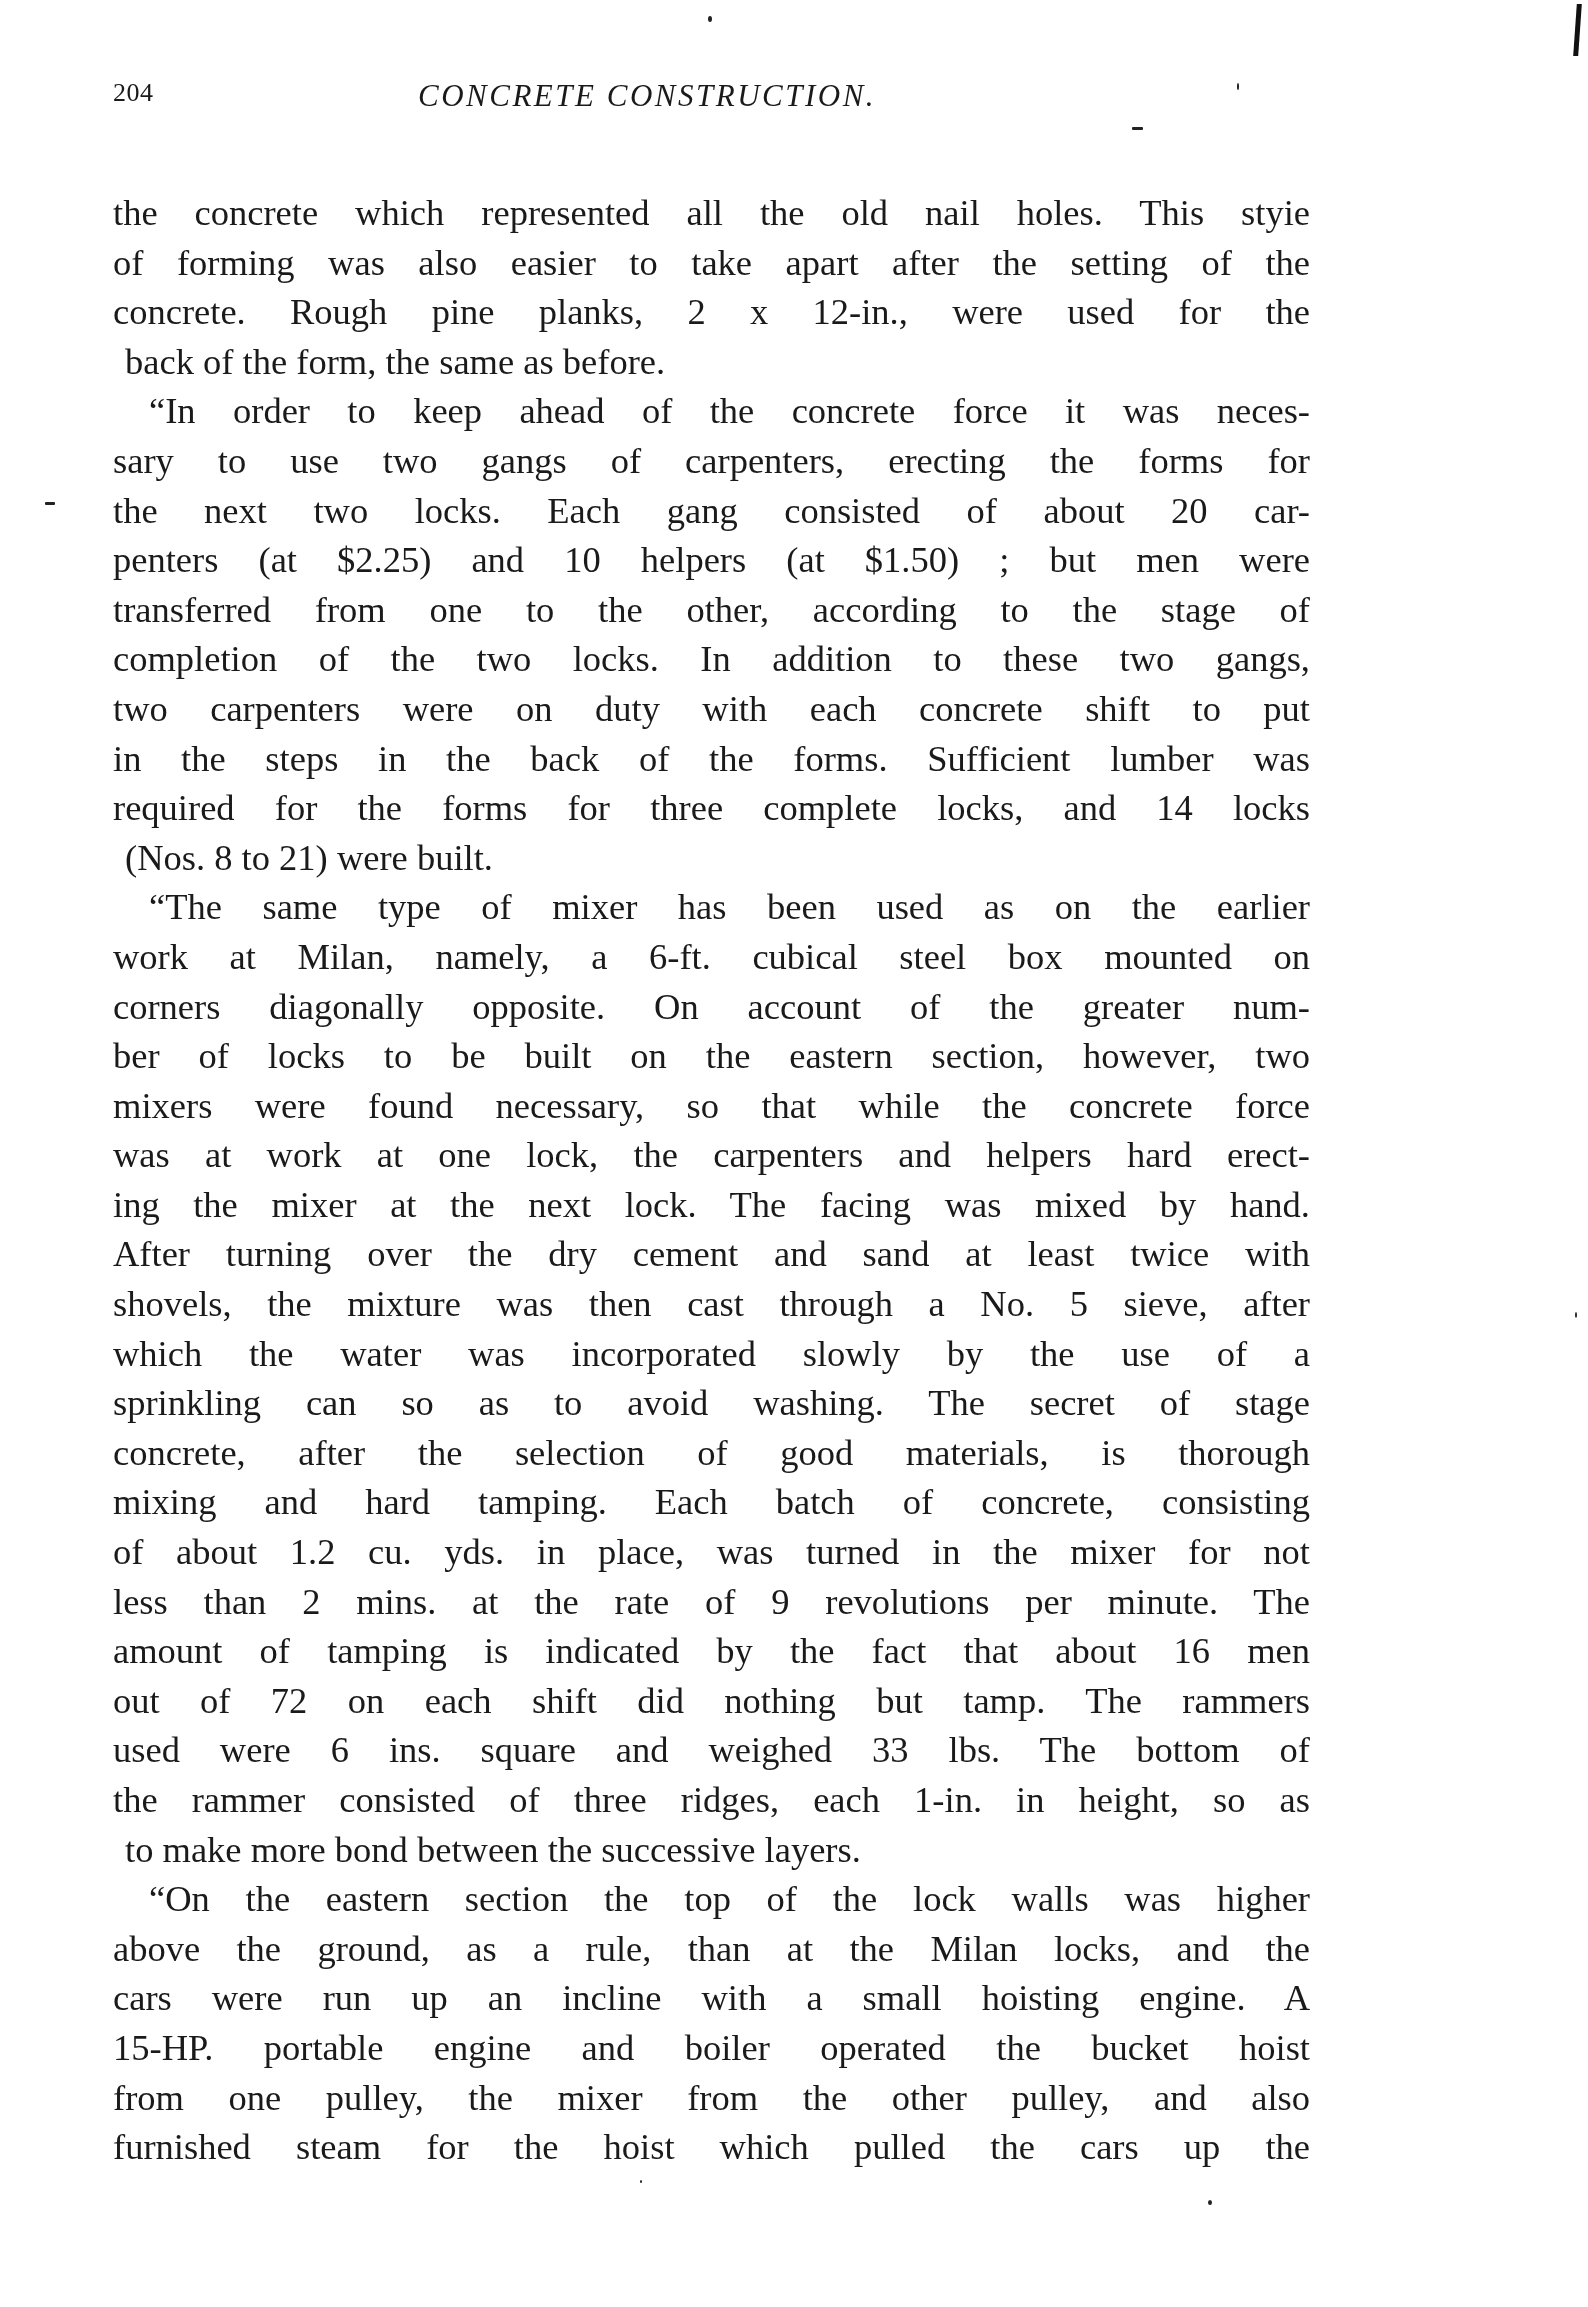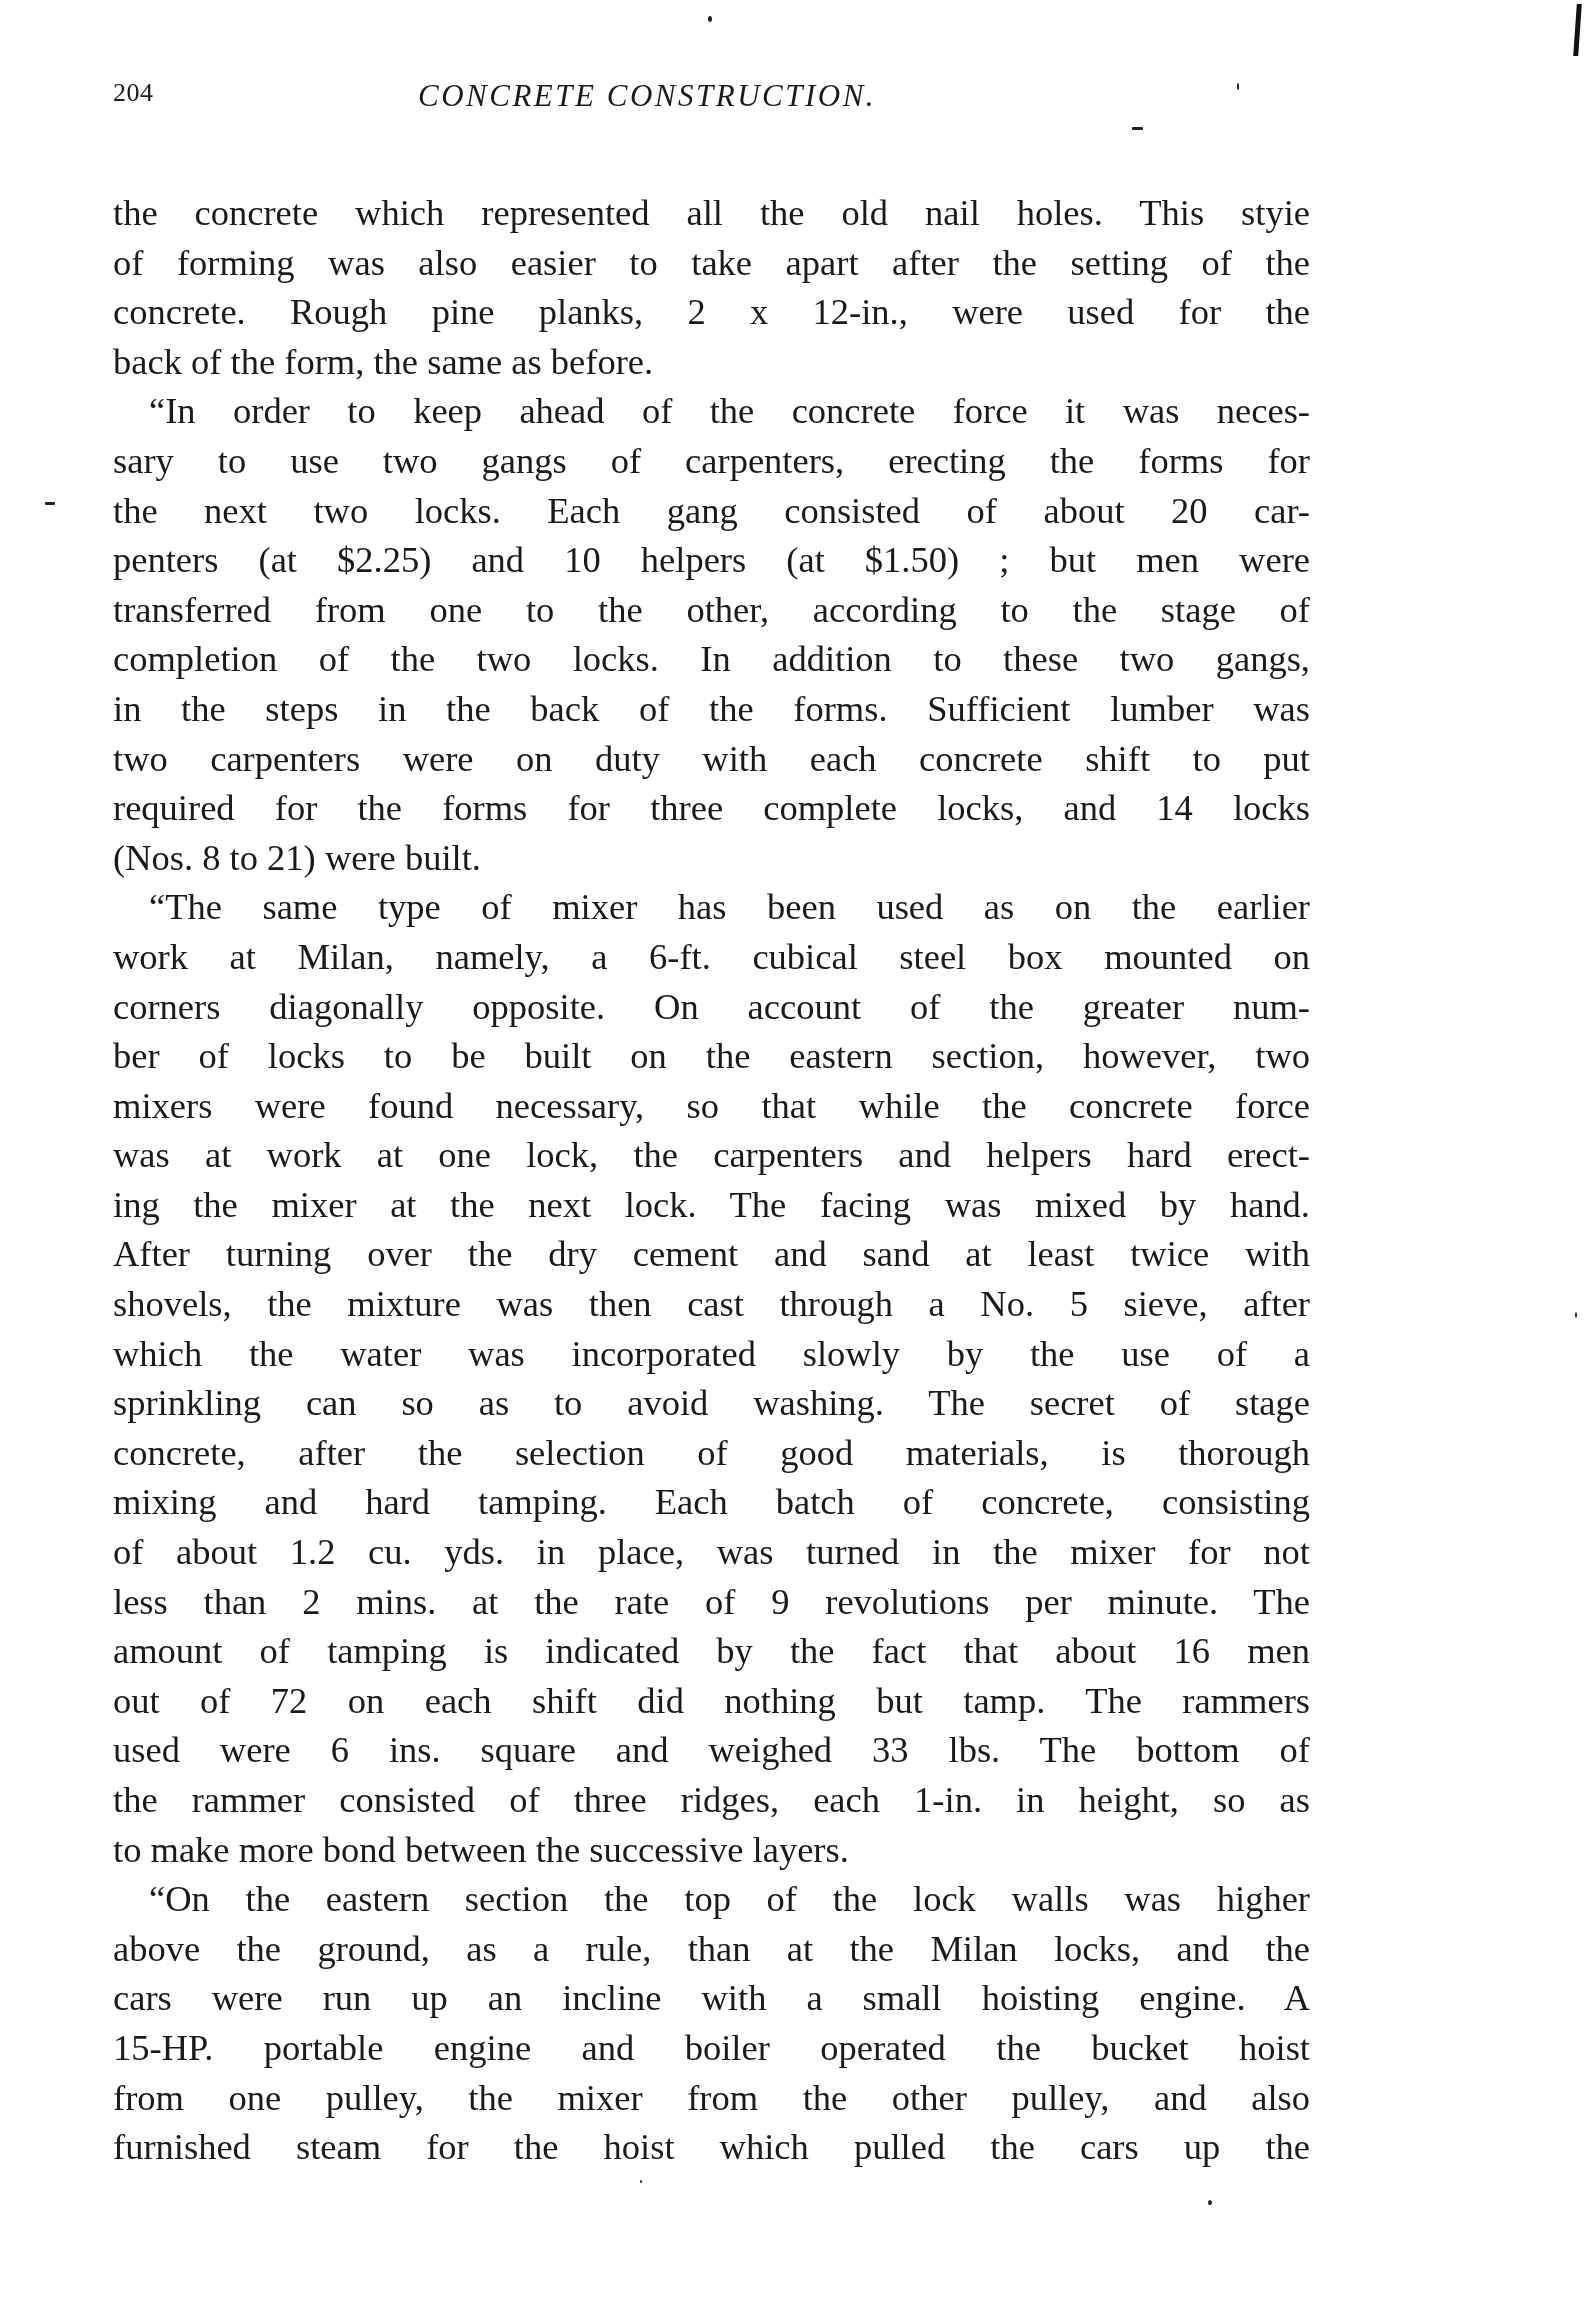"back of the form, the" .line.last { margin-left: none -> 12px }
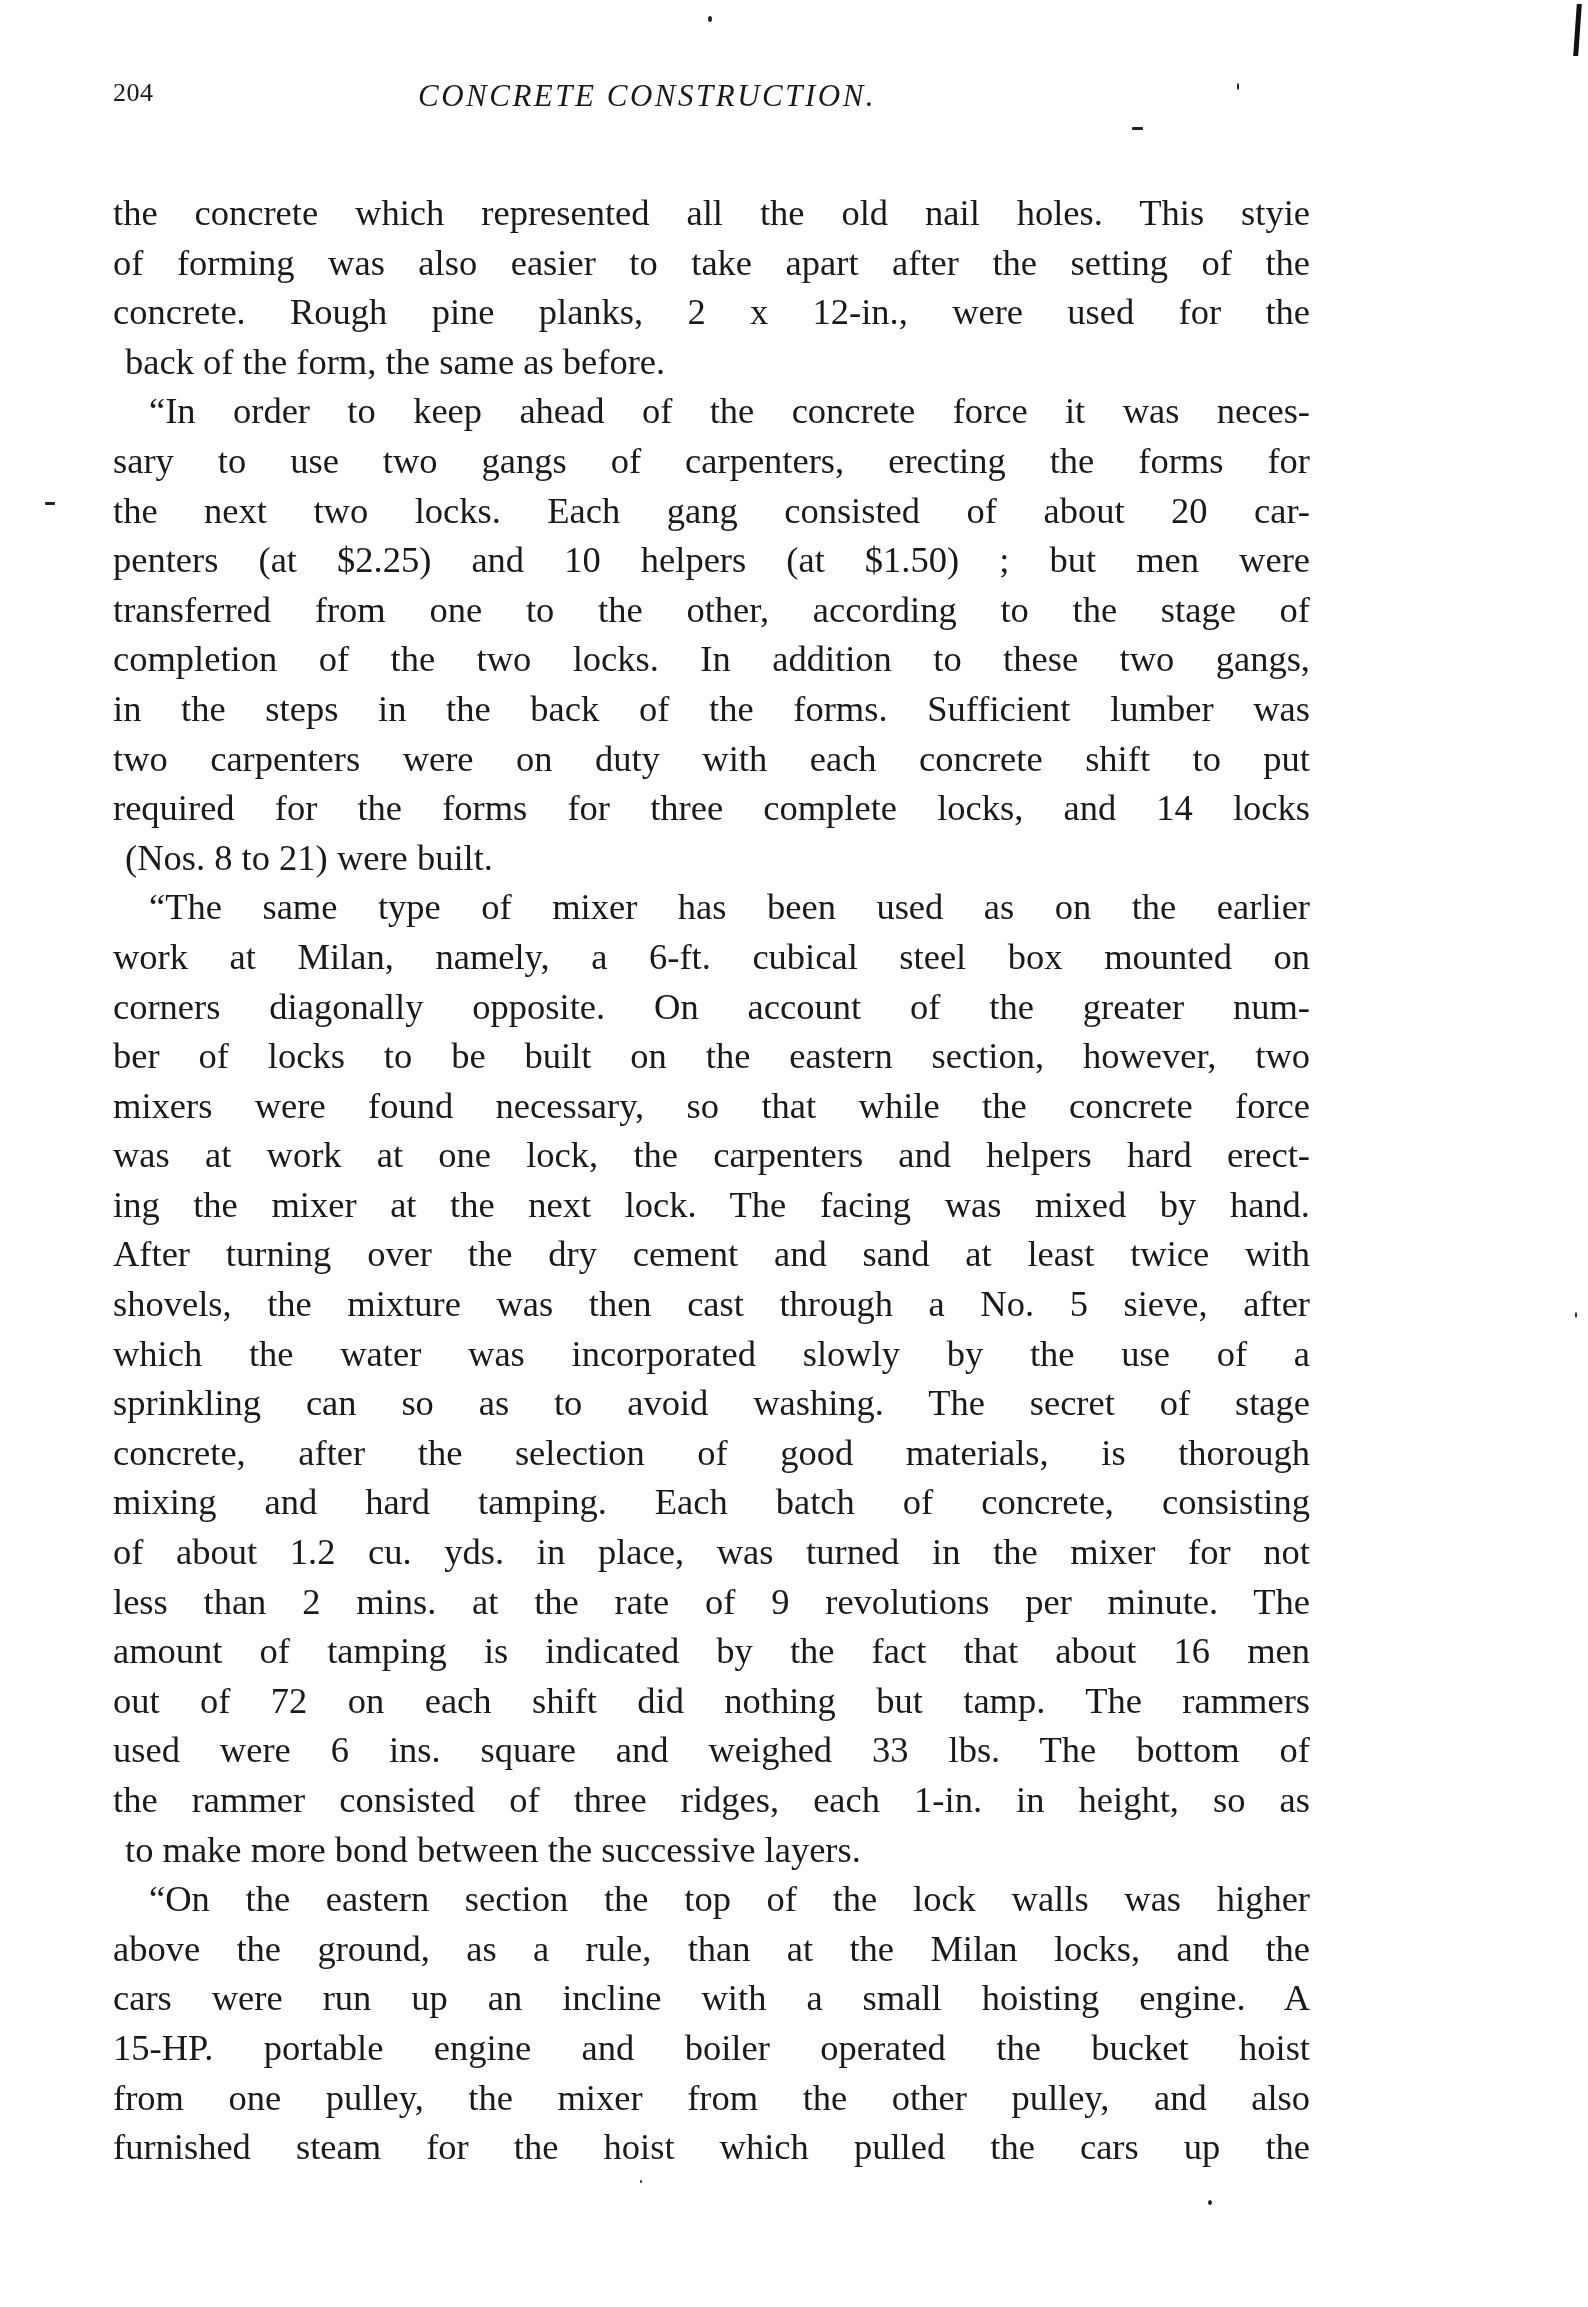"in the steps in the" span.line { order: before "two carpenters were on duty" -> after "two carpenters were on duty" }
